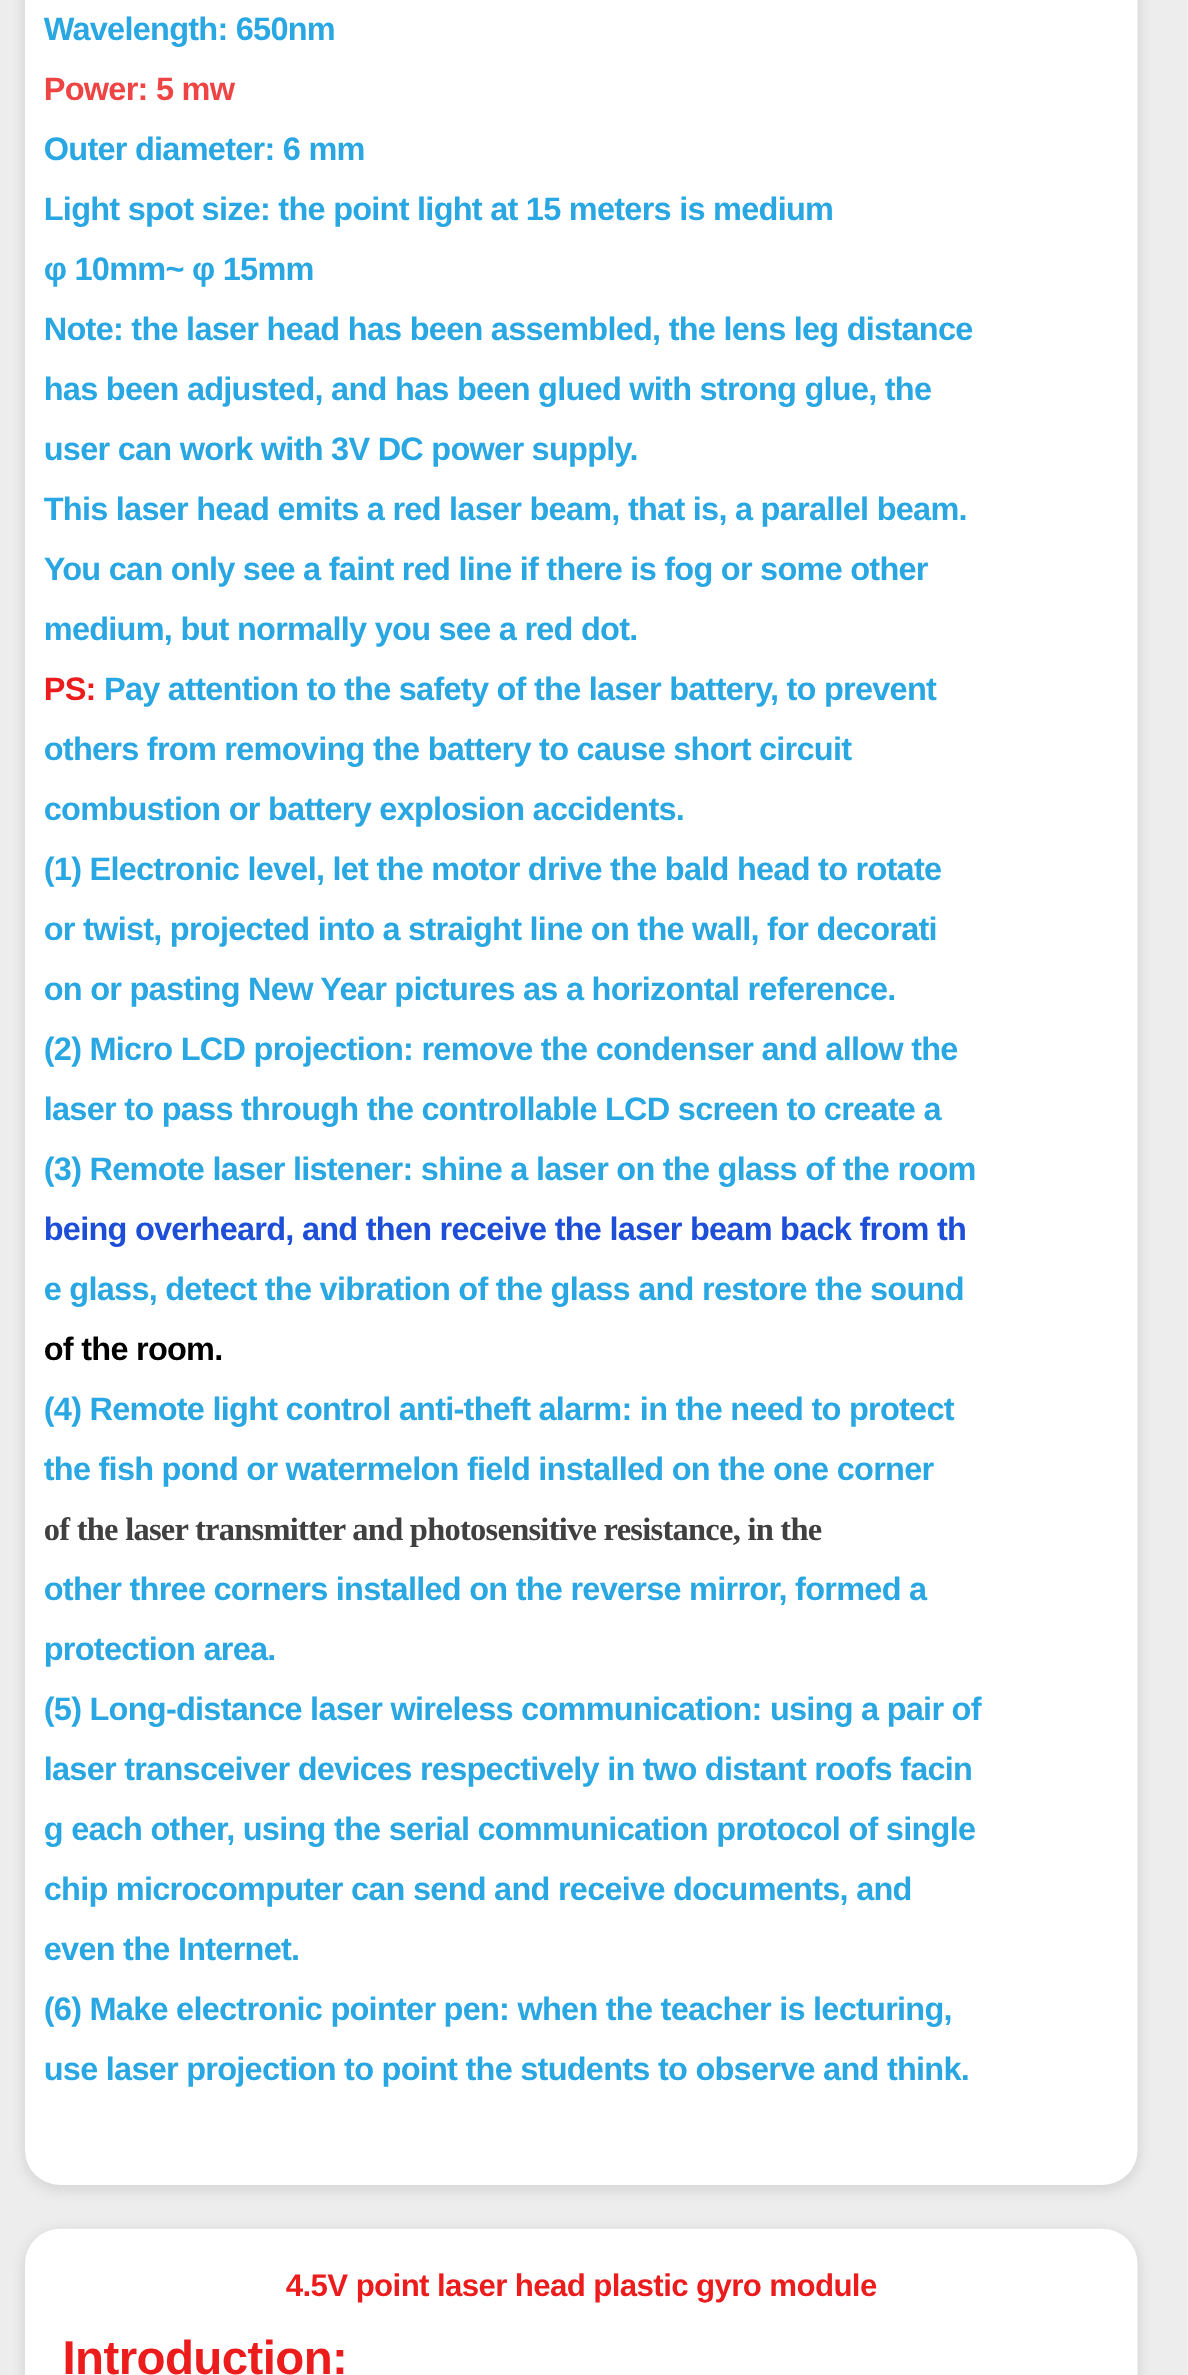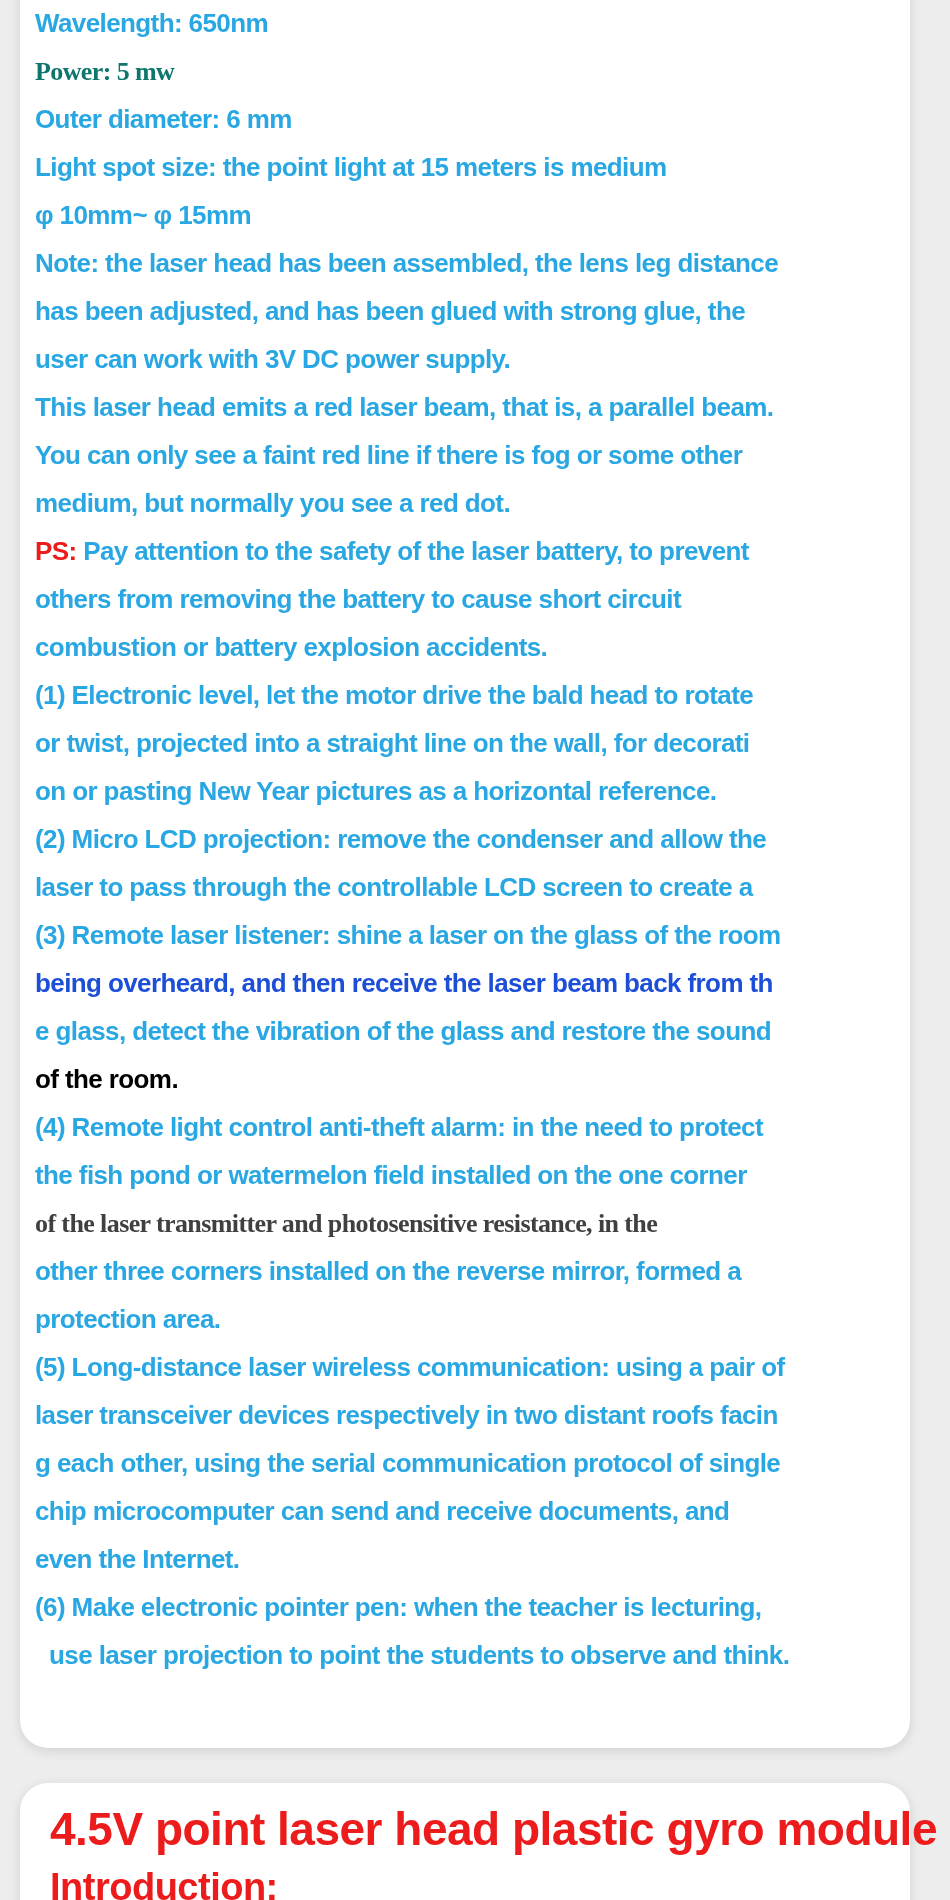"Power: 5 mw" span { color: #0f766e -> #ef4444; font-family: Liberation Serif, serif -> none }
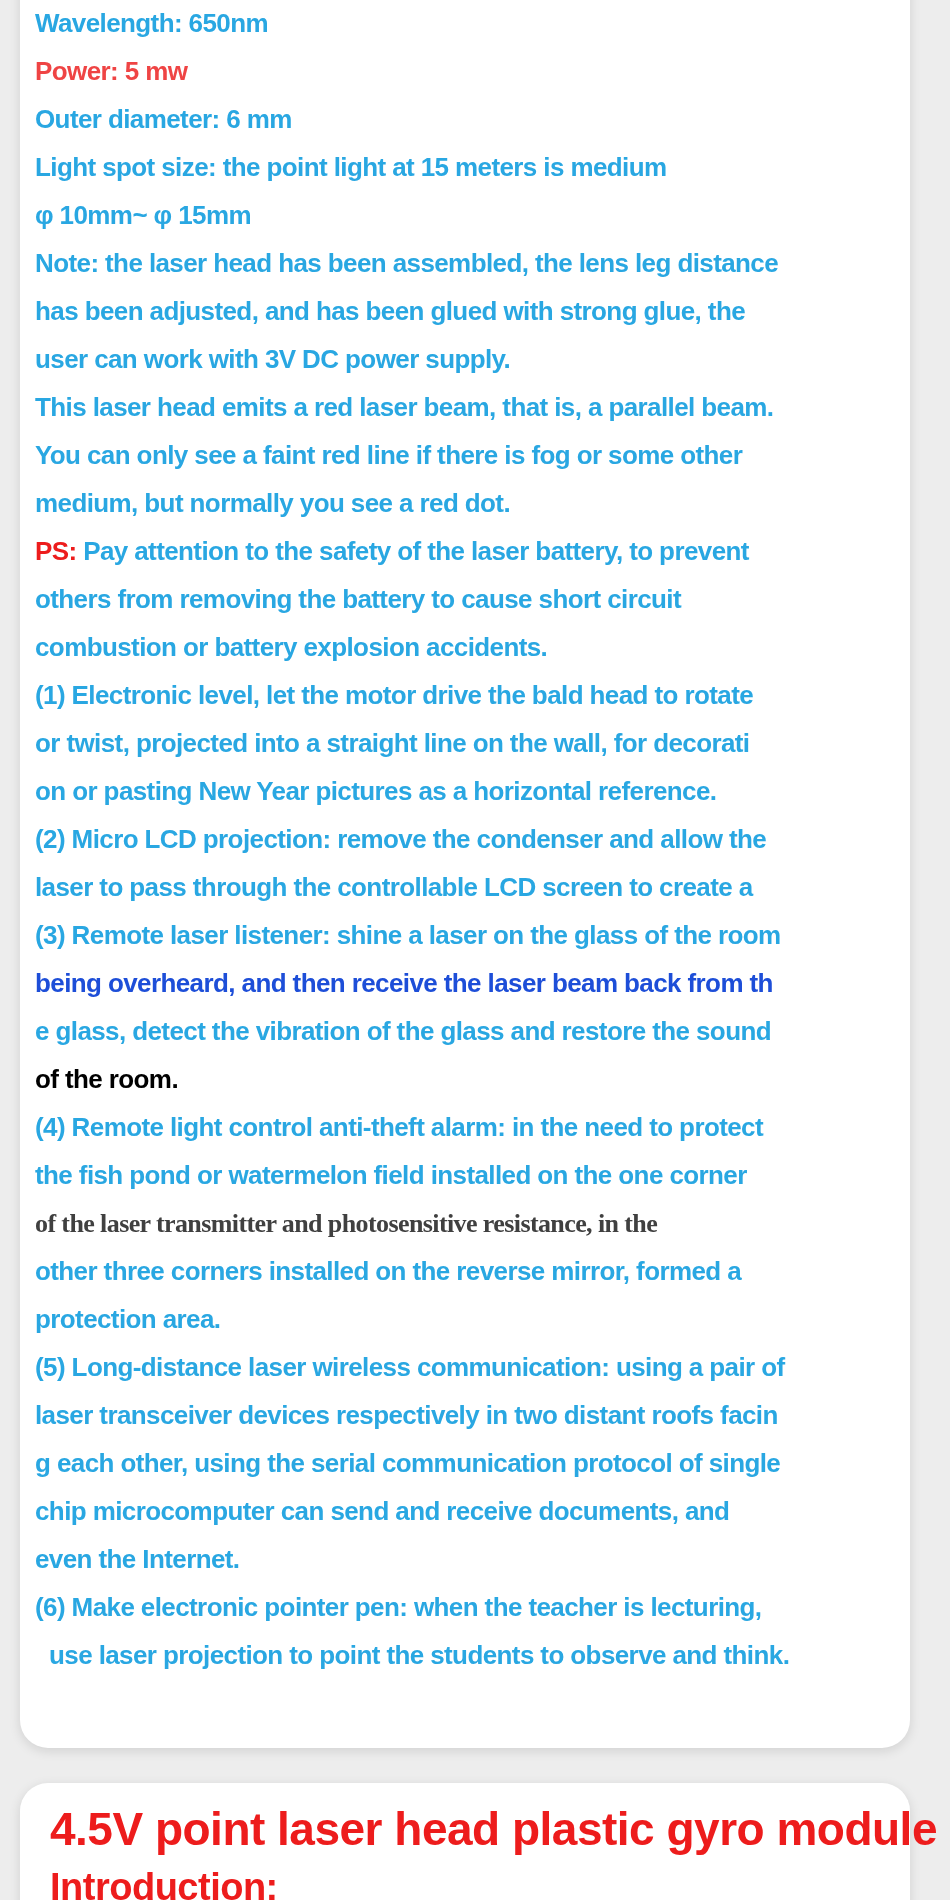"use laser projection to point" span { margin-left: 14px -> none }
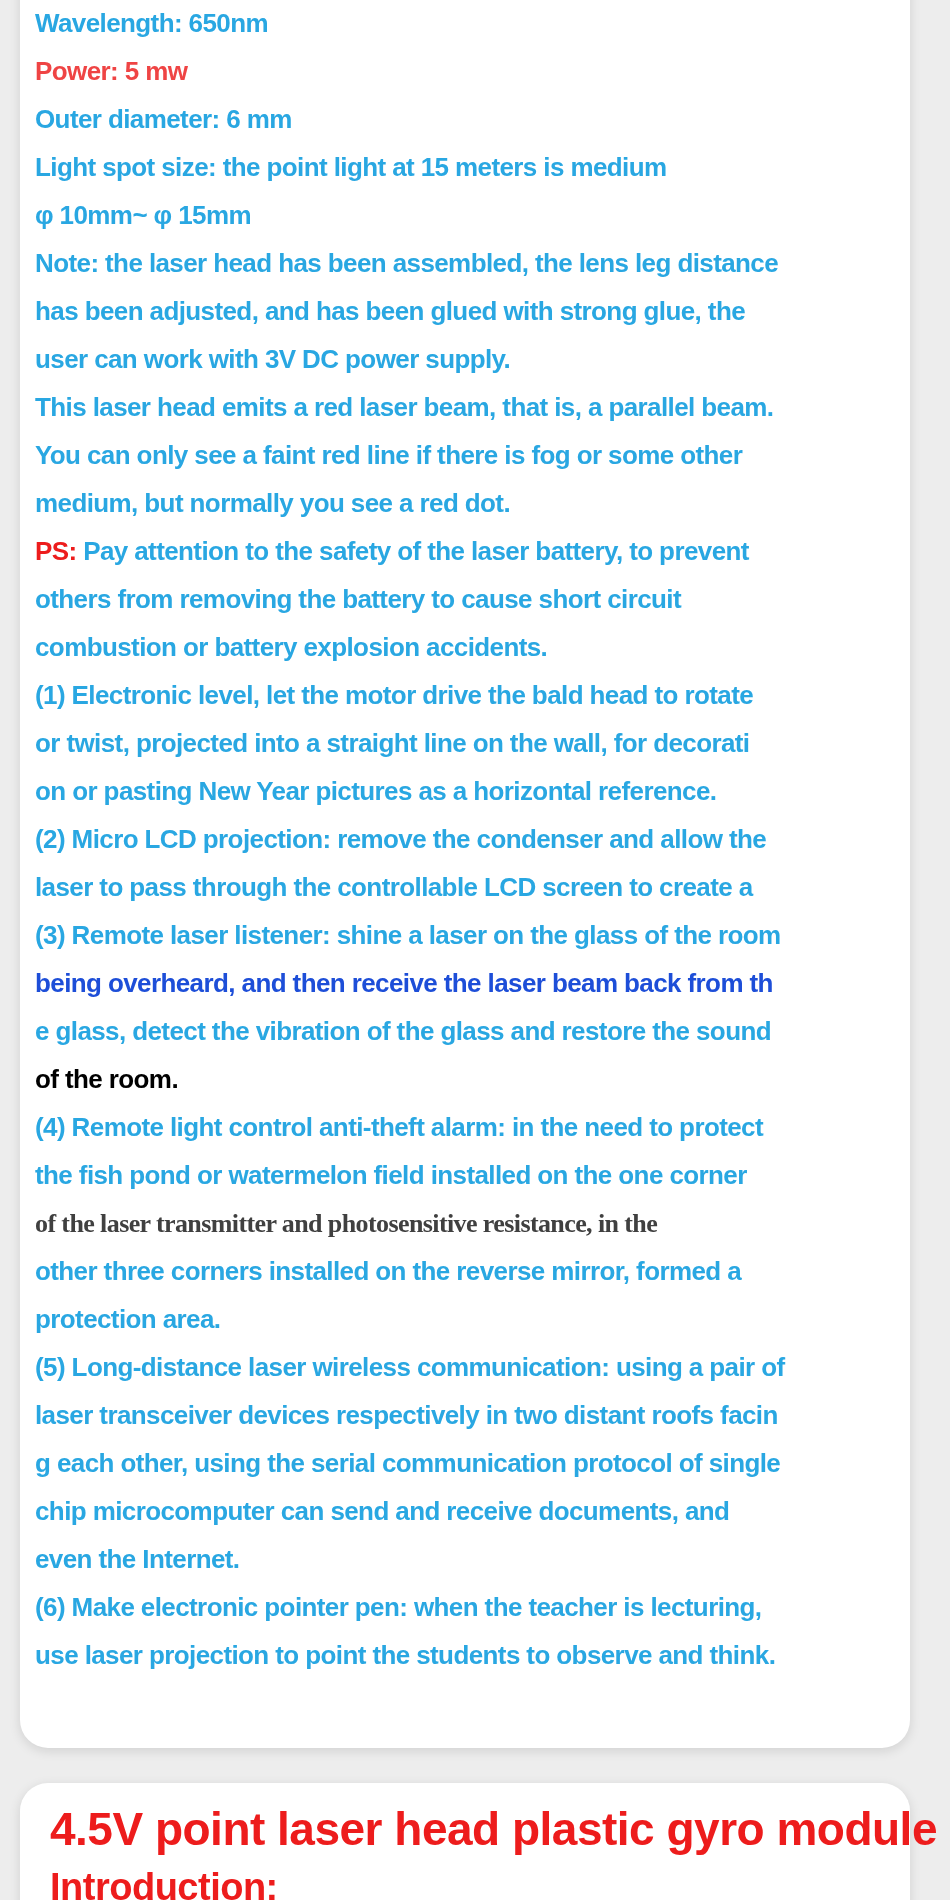"4.5V point laser head plastic" .intro-title { font-size: 46px -> 25px }
